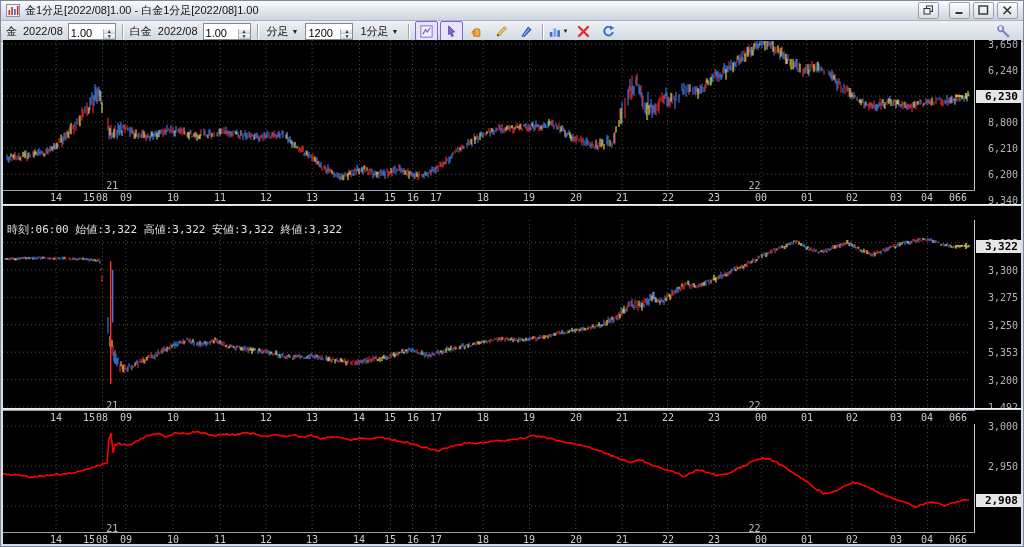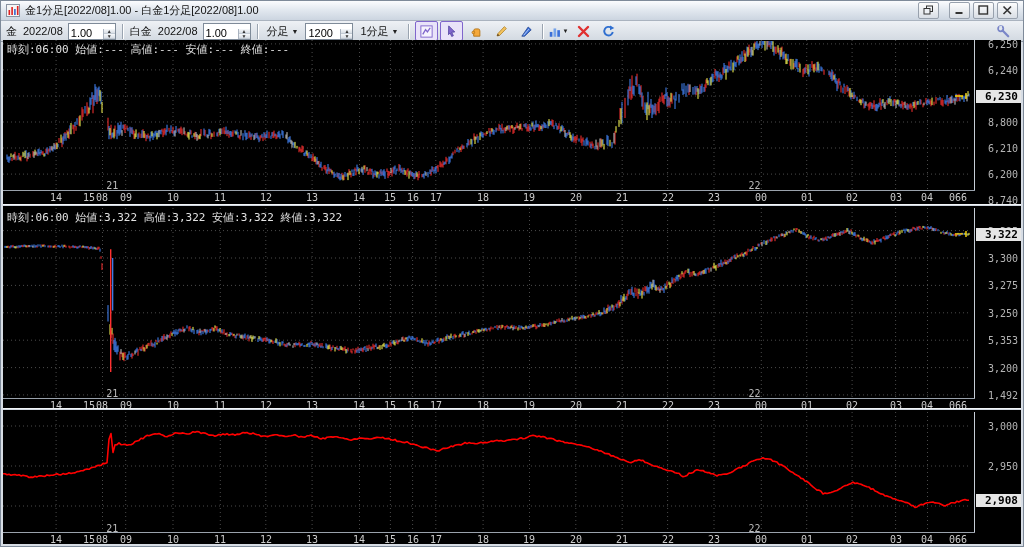"時刻:06:00 始値:--- 高値:--- 安値:--- 終値:---" div.info { html: <div>時刻:06:00 始値:--- 高値:--- 安値:--- 終値:---</div> -> none }
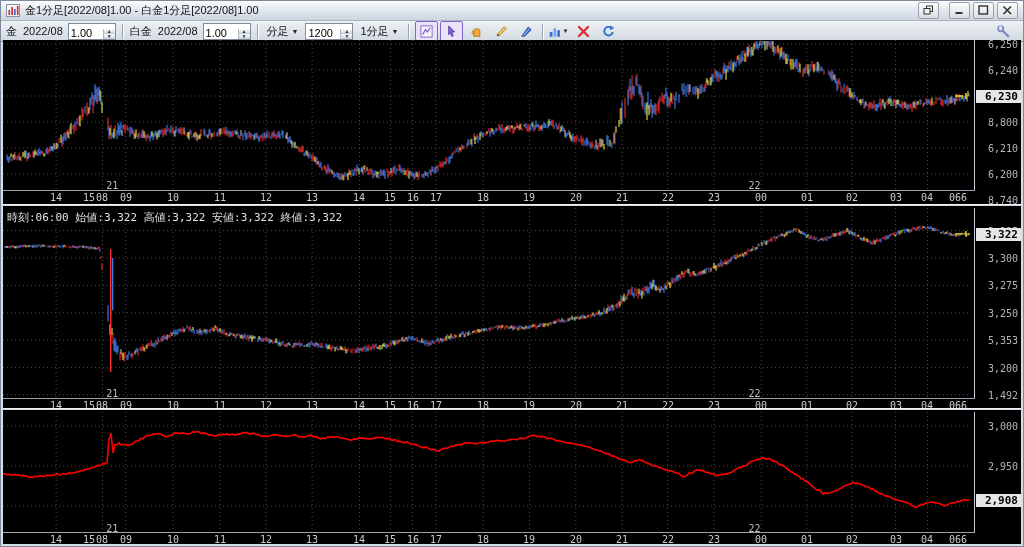"6,250" div.ylab { text: 6,250 -> 3,650 }
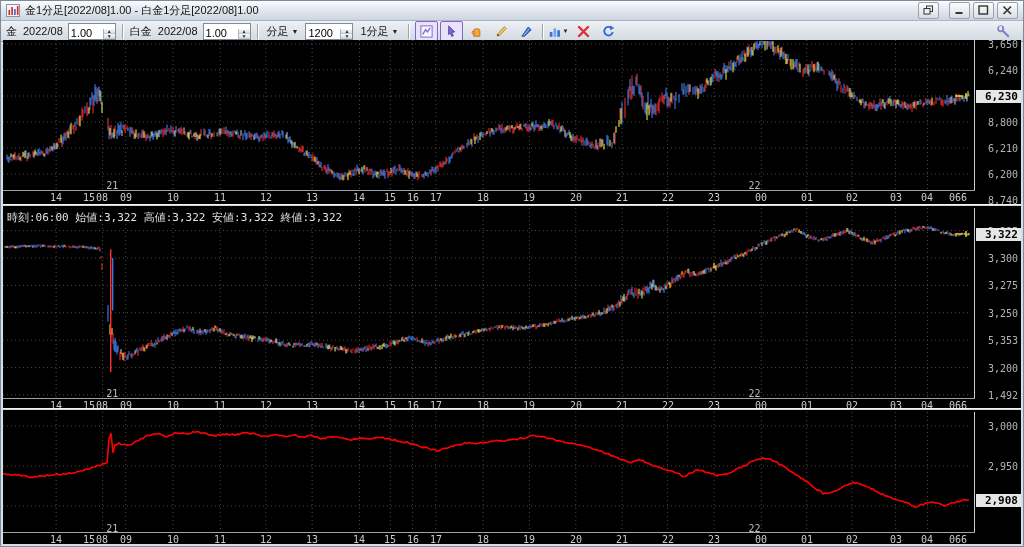"8,740" div.ylab { text: 8,740 -> 9,340 }
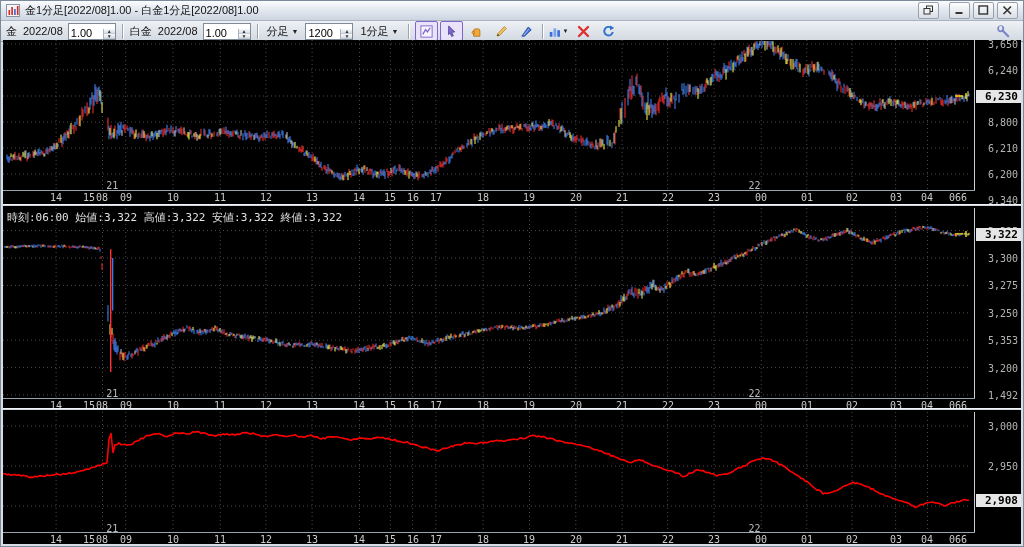"時刻:06:00 始値:3,322 高値:3,322 安値:3,322" #p2 { top: 168px -> 180px }
